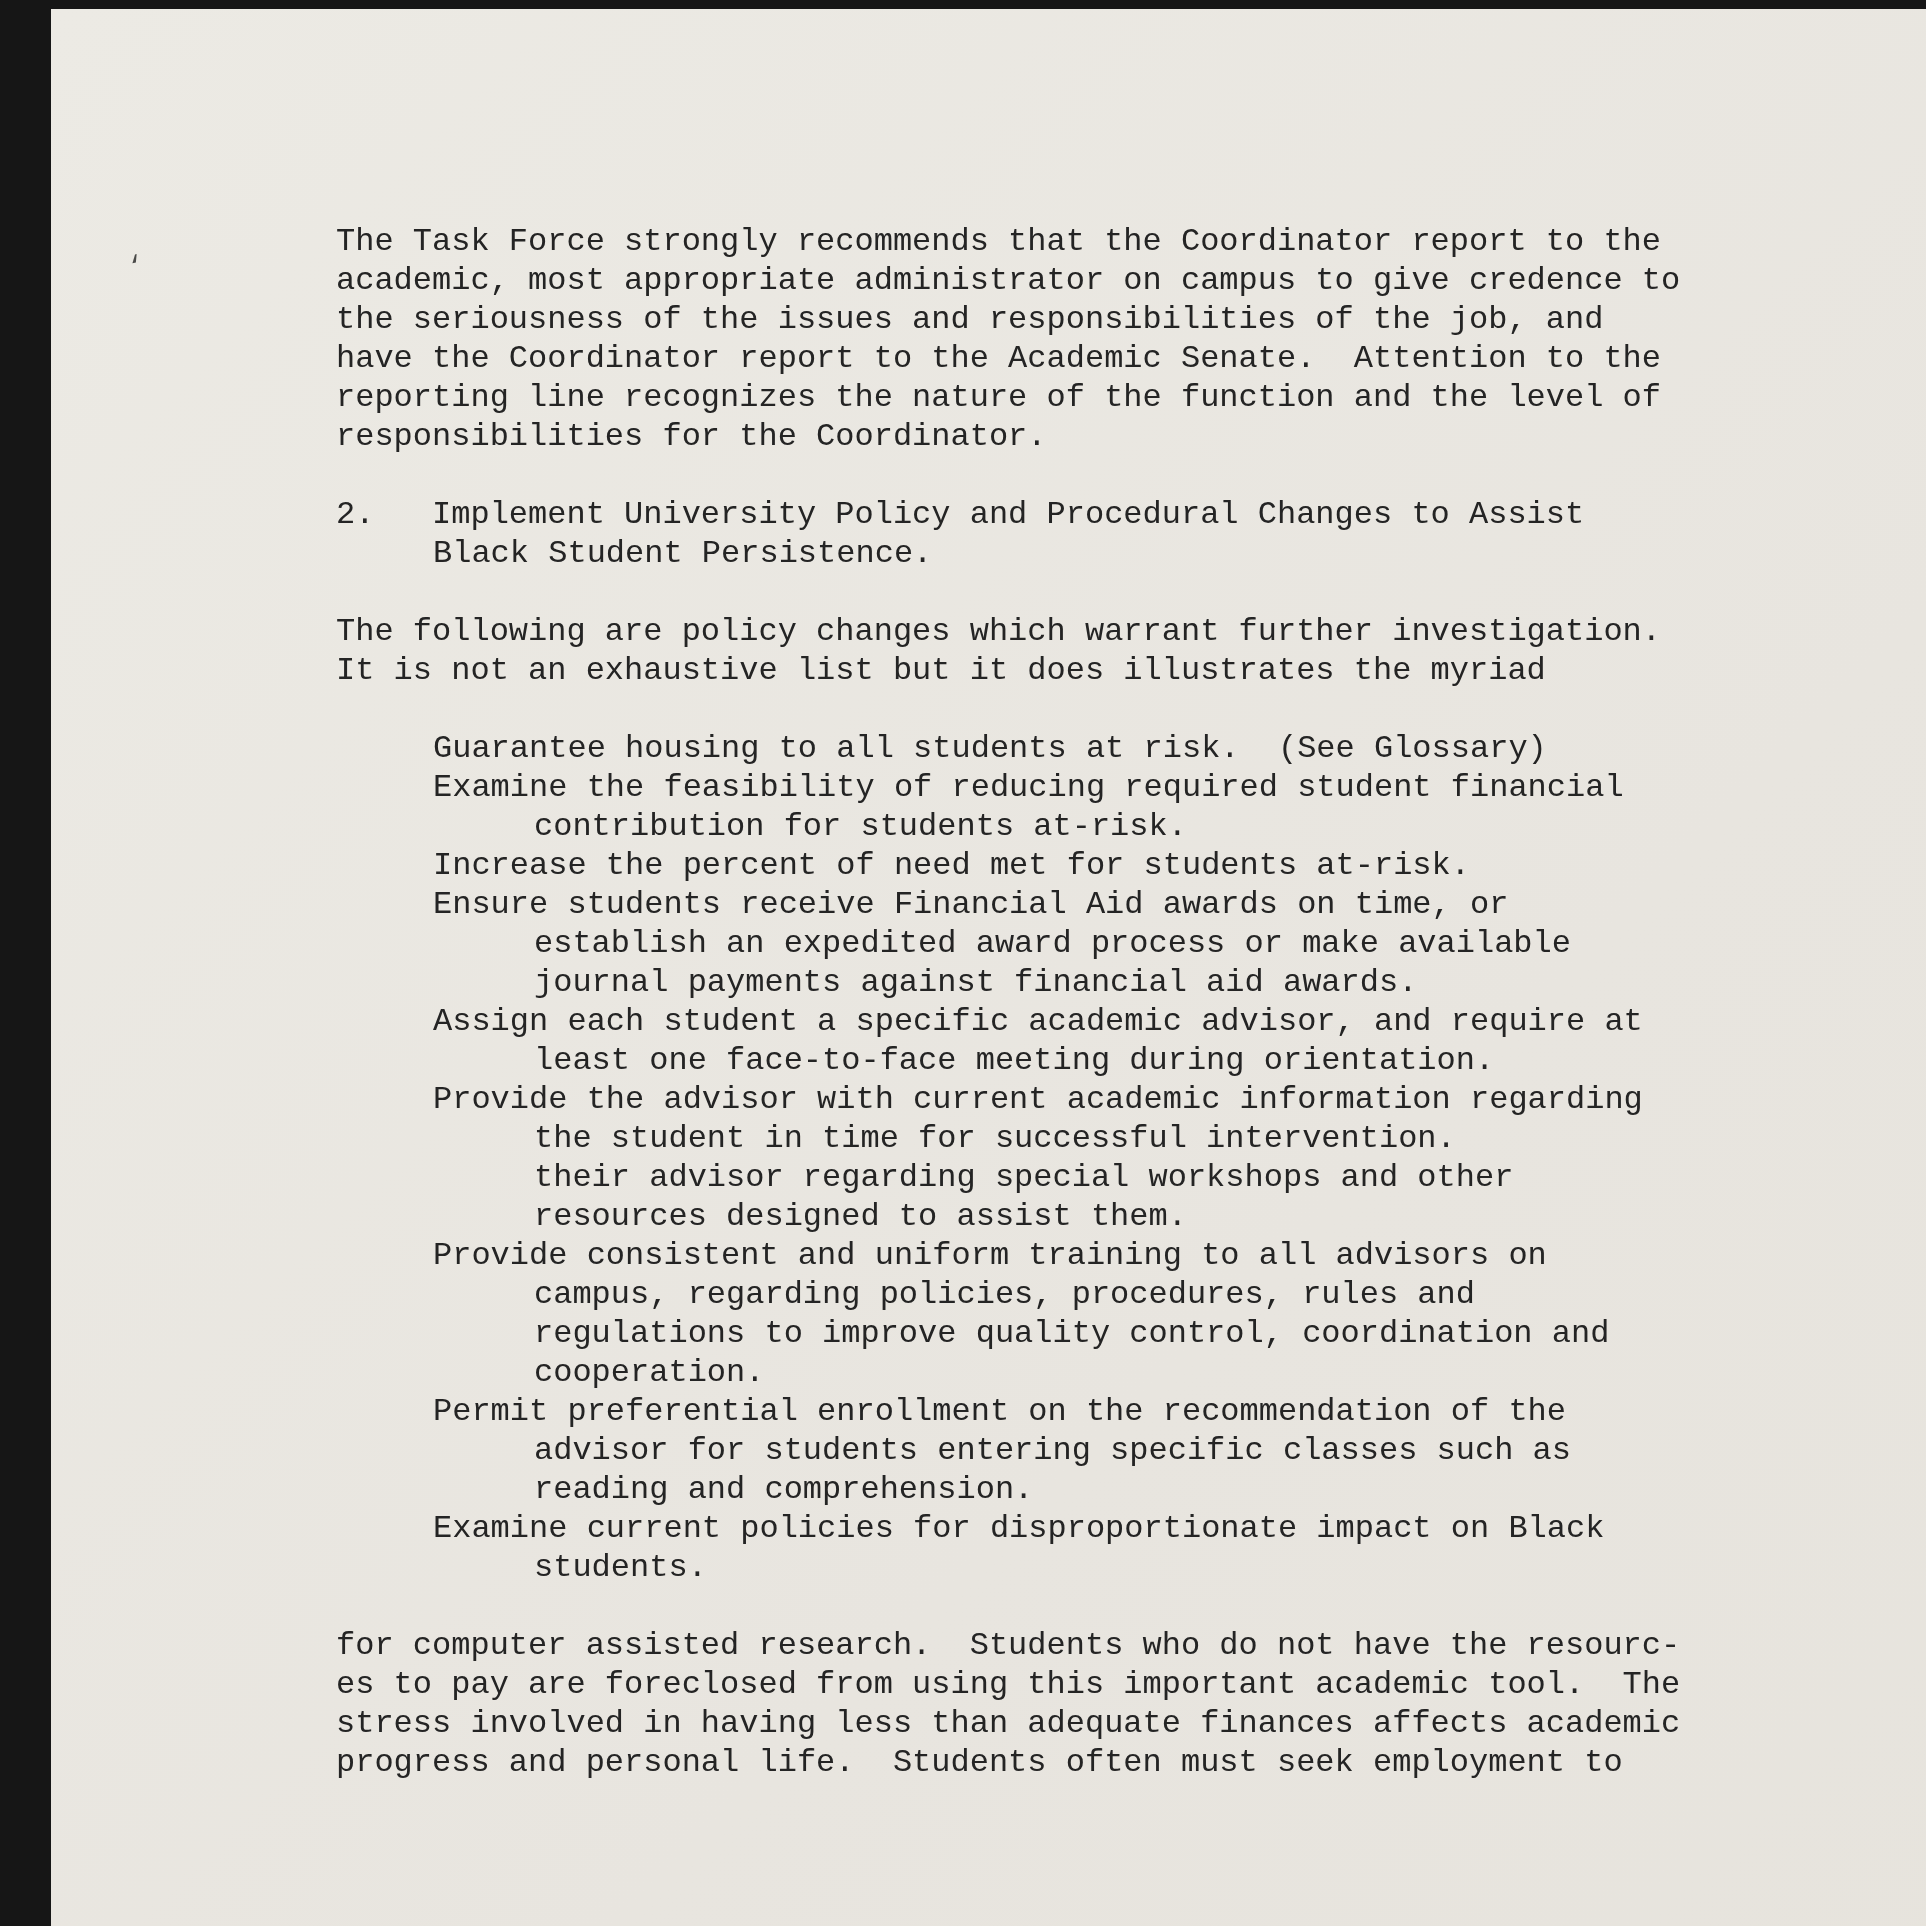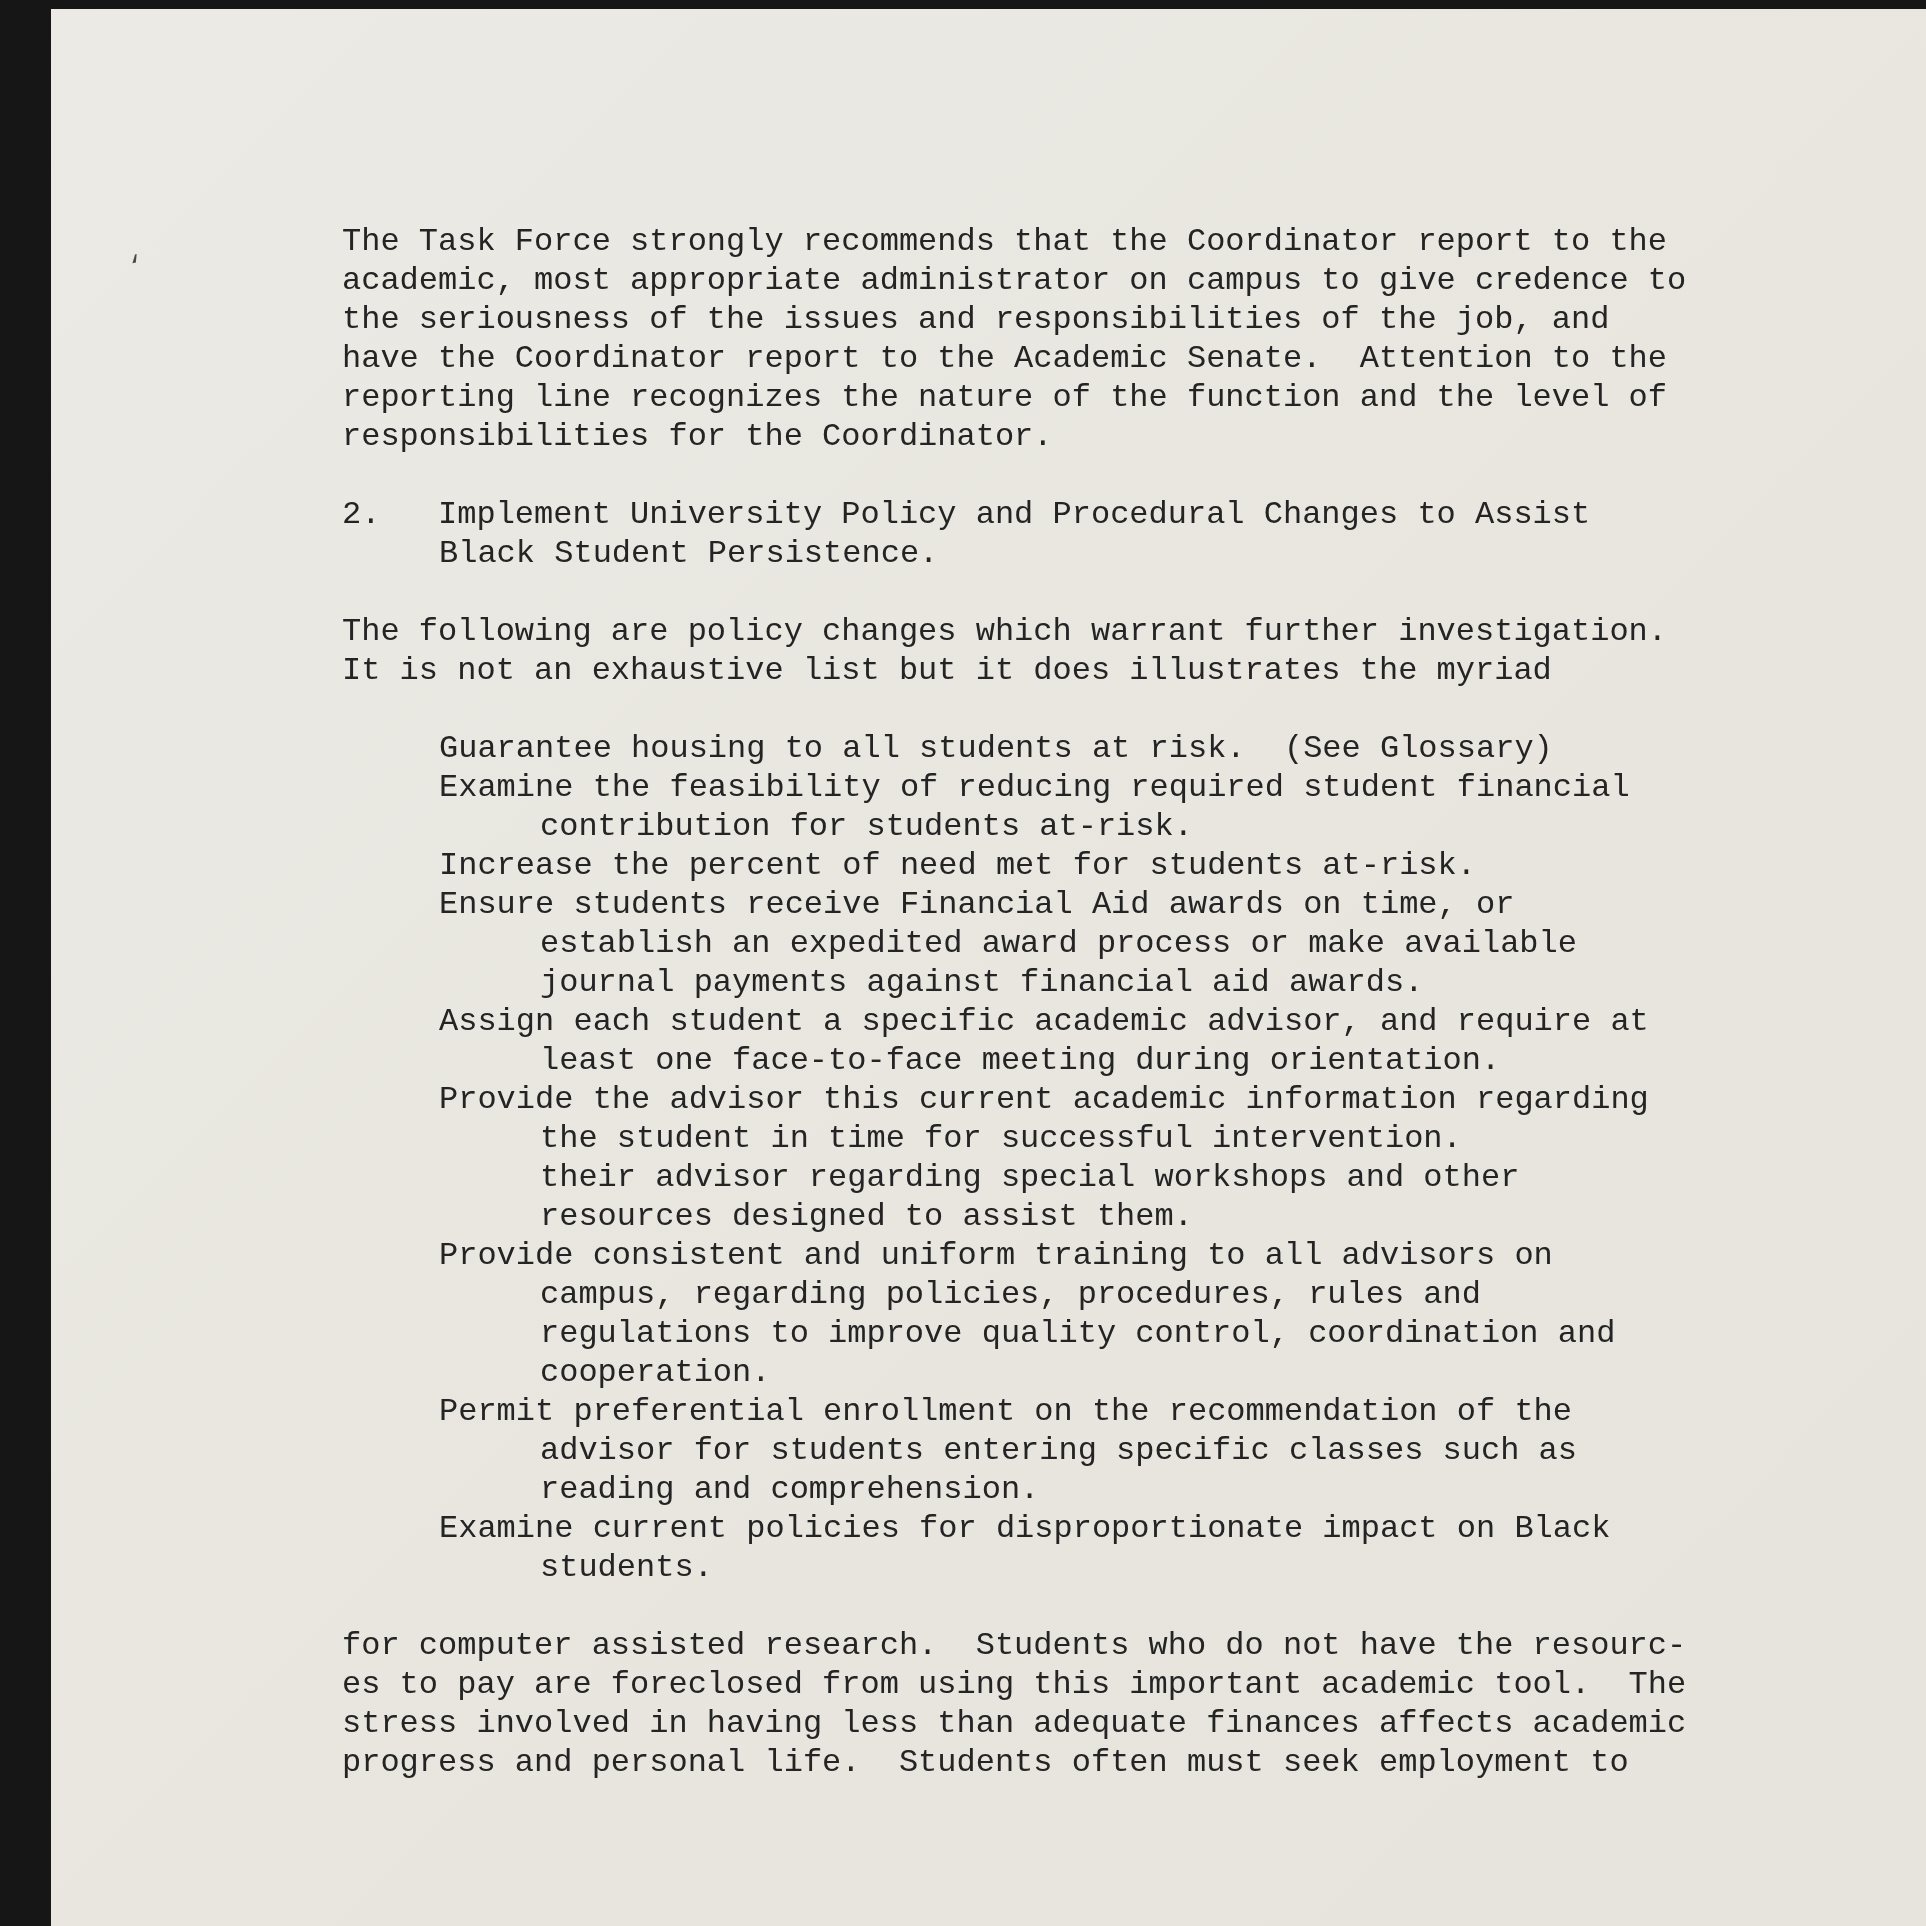"The Task Force strongly recommends" .block { margin: 8px -> 2px }
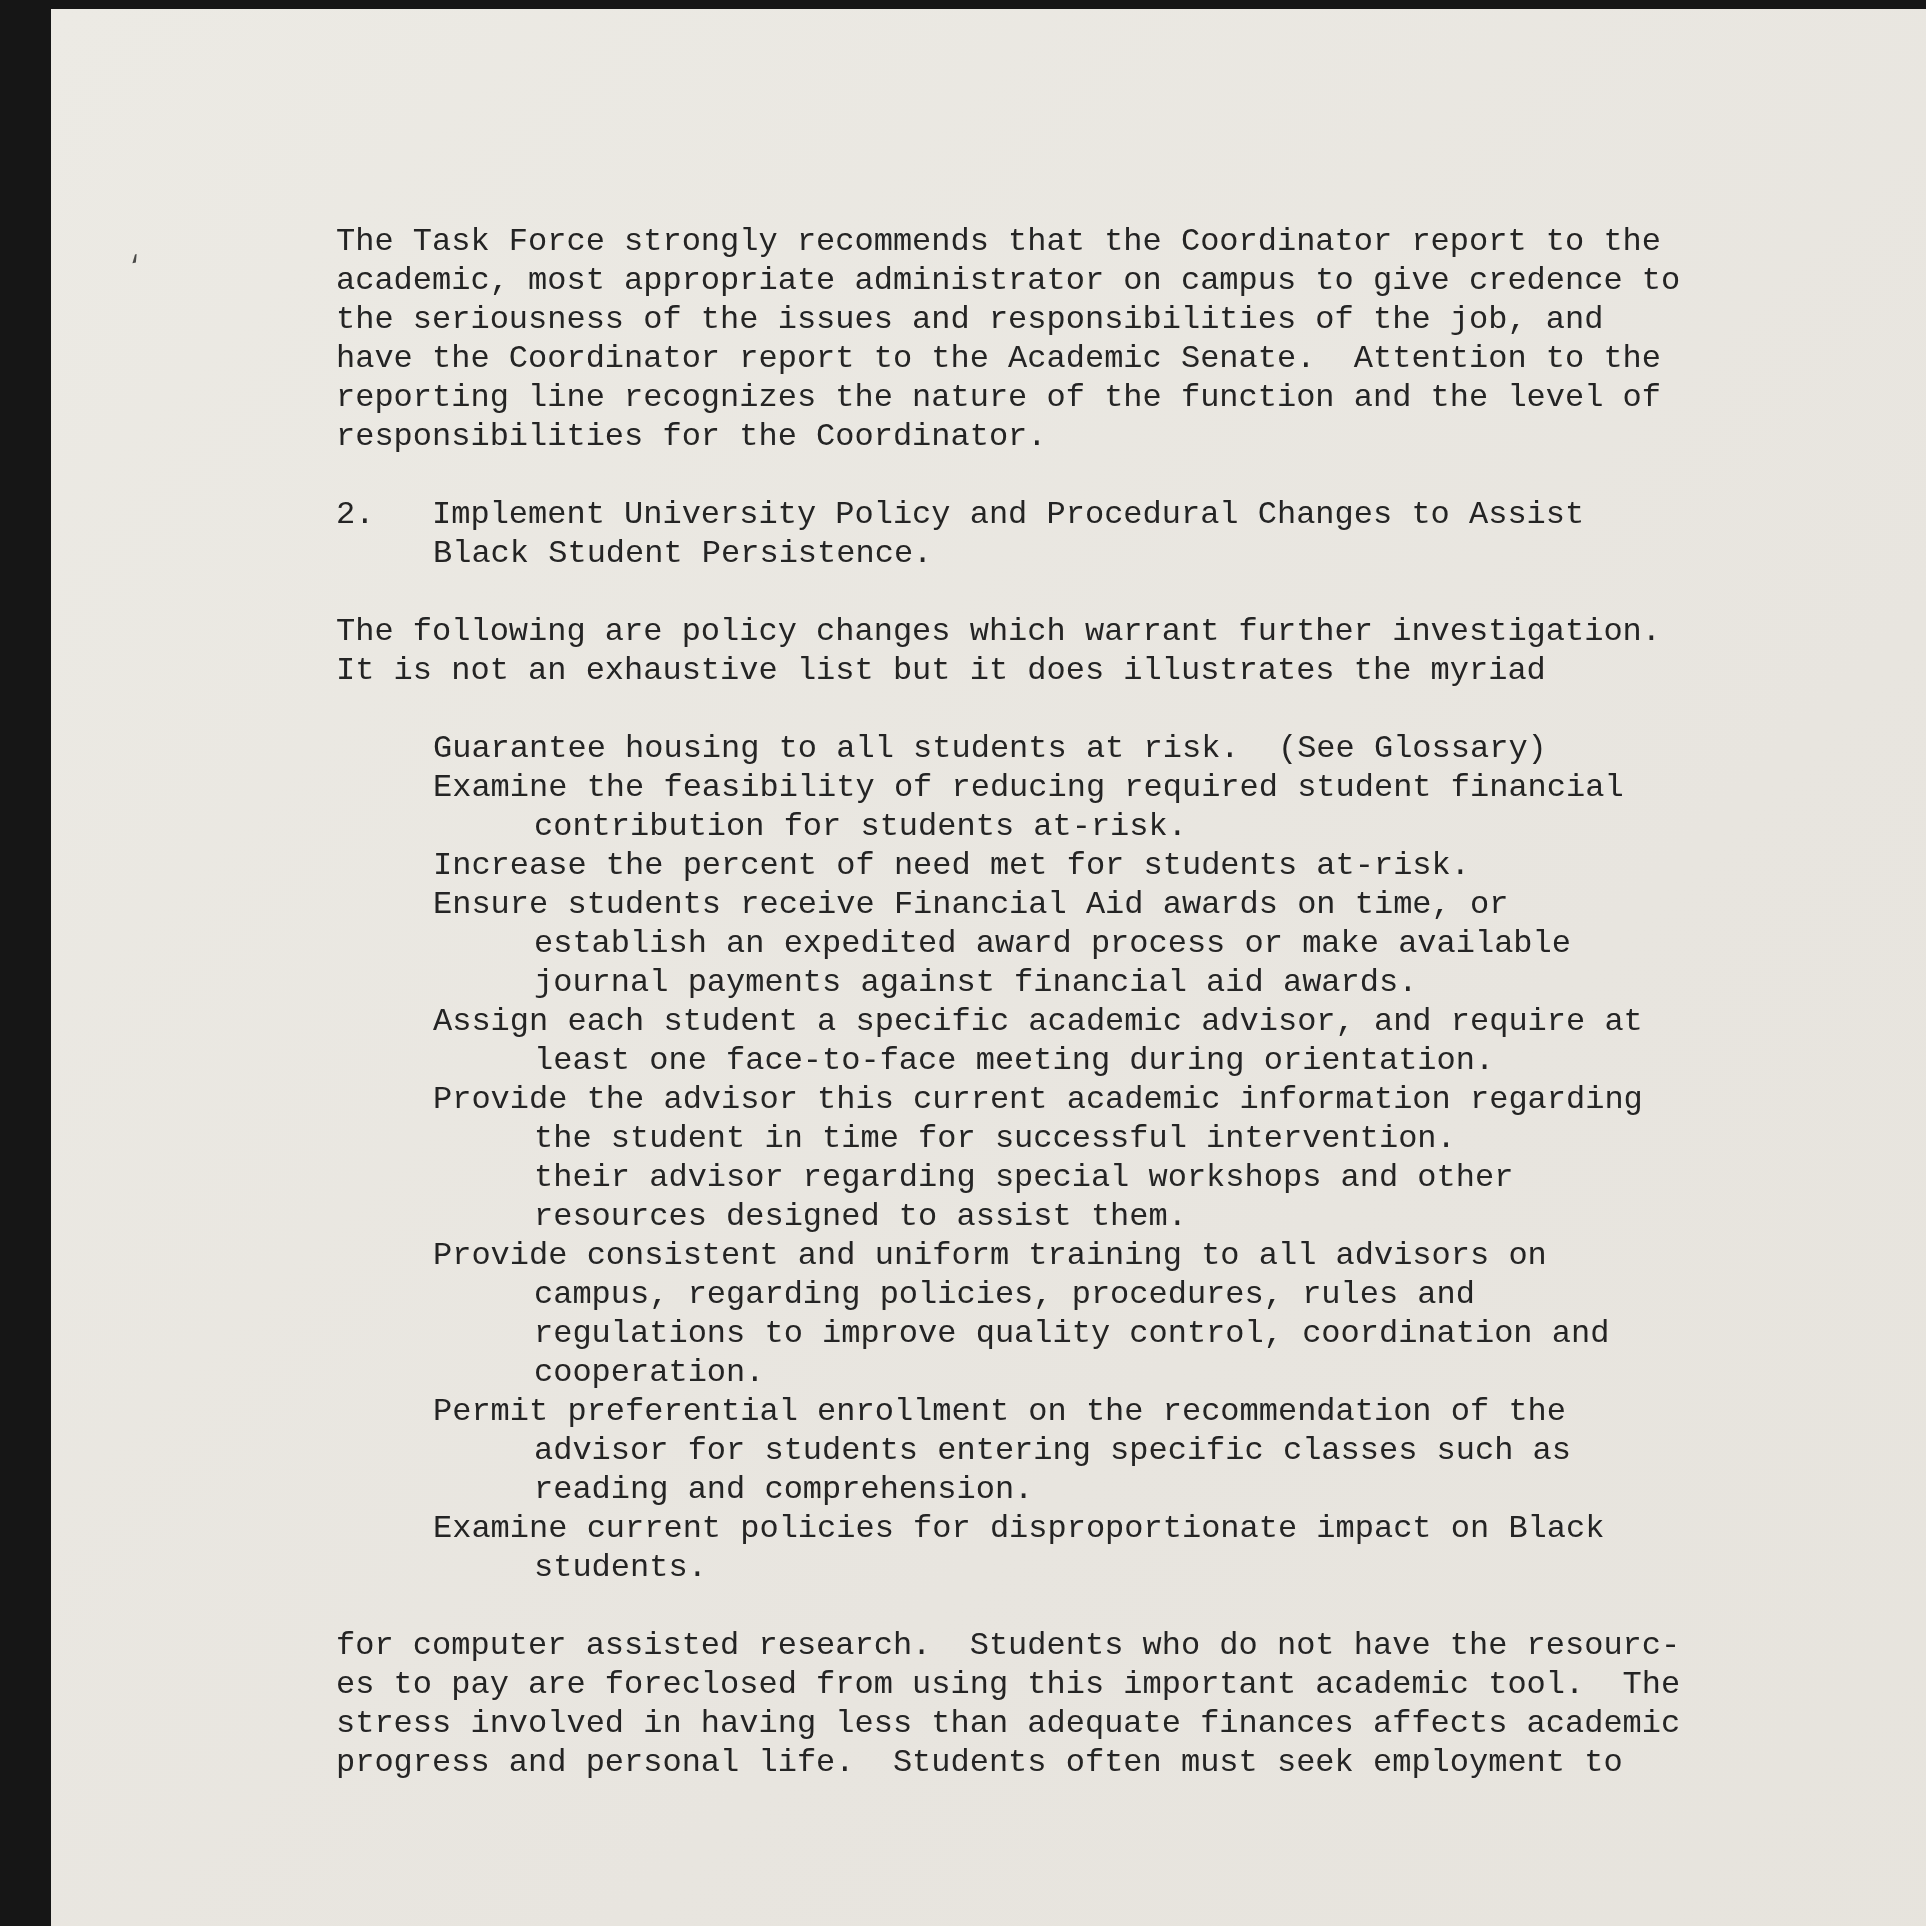"Provide the advisor this" span { text: this -> with }
